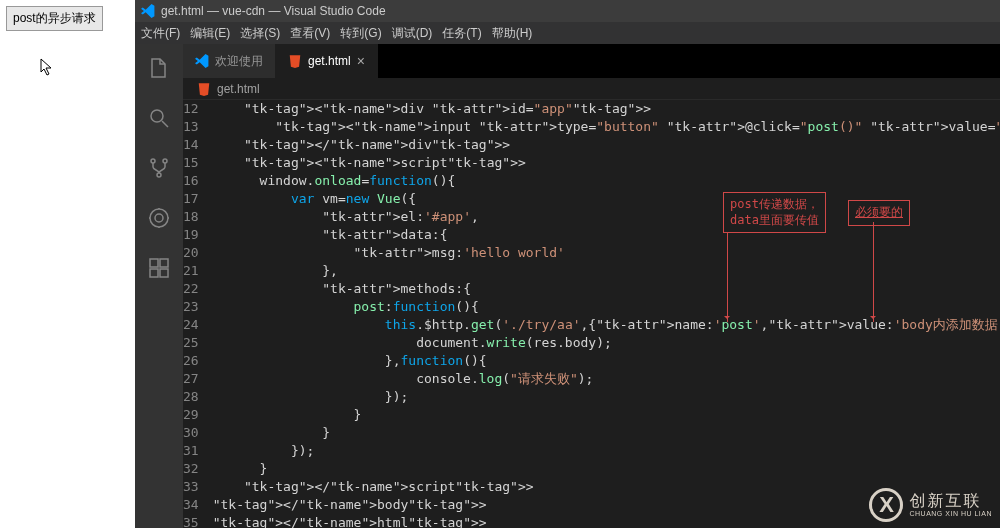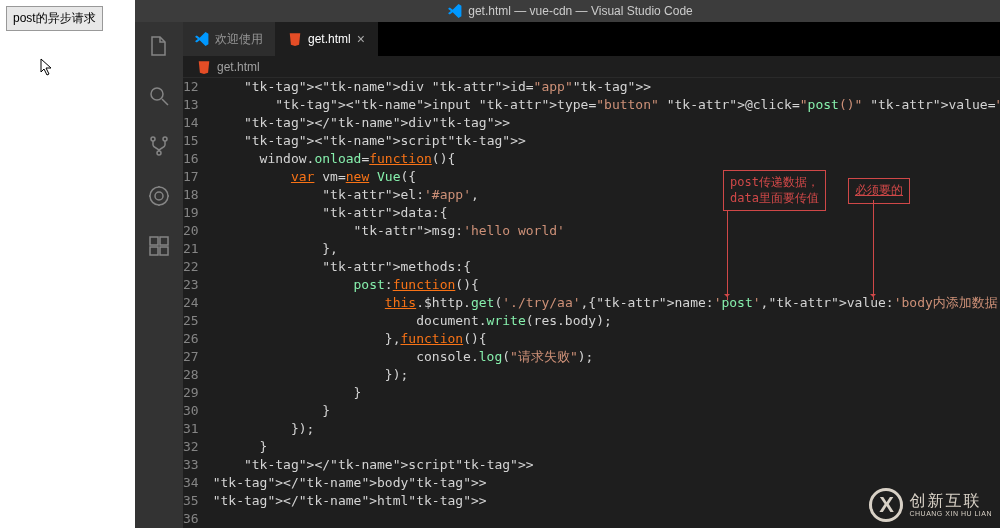"get.html — vue-cdn — Visual" .titlebar { justify-content: center -> none }
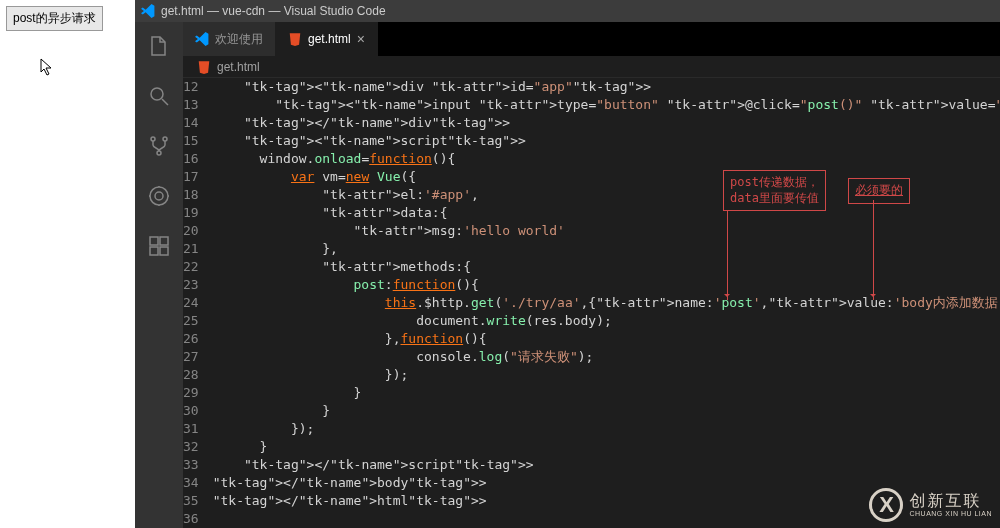"文件(F)" div.menubar { html: none -> <div> <span>文件(F)</span> <span>编辑(E)</span> <span>选择(S)</span> <span>查看(V)</span> <span>转到(G)</span> <span>调试(D)</span> <span>任务(T)</span> <span>帮助(H)</span> </div> }
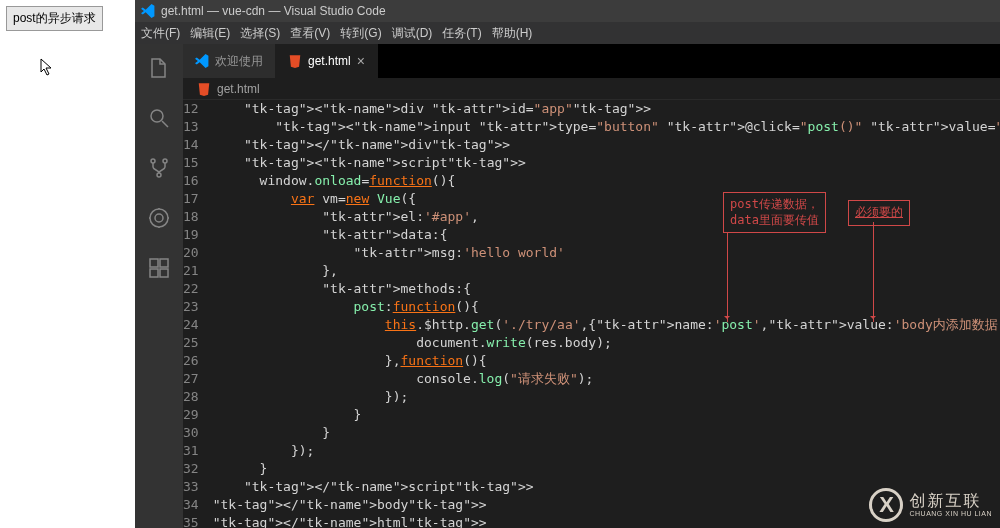"function" .tk-kw { color: #f97316 -> #0ea5e9; text-decoration: underline -> none }
